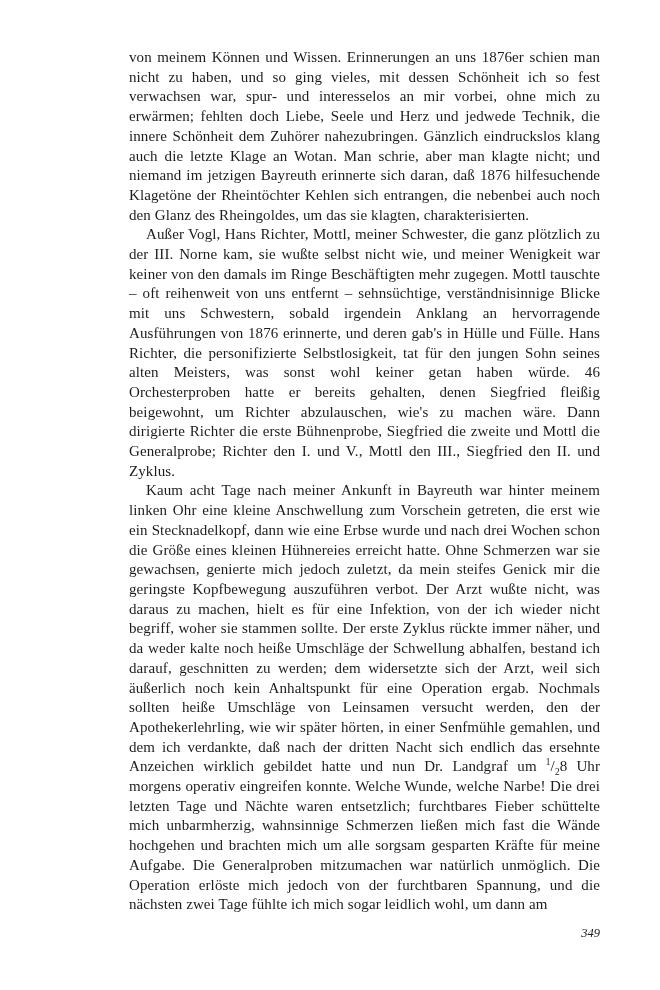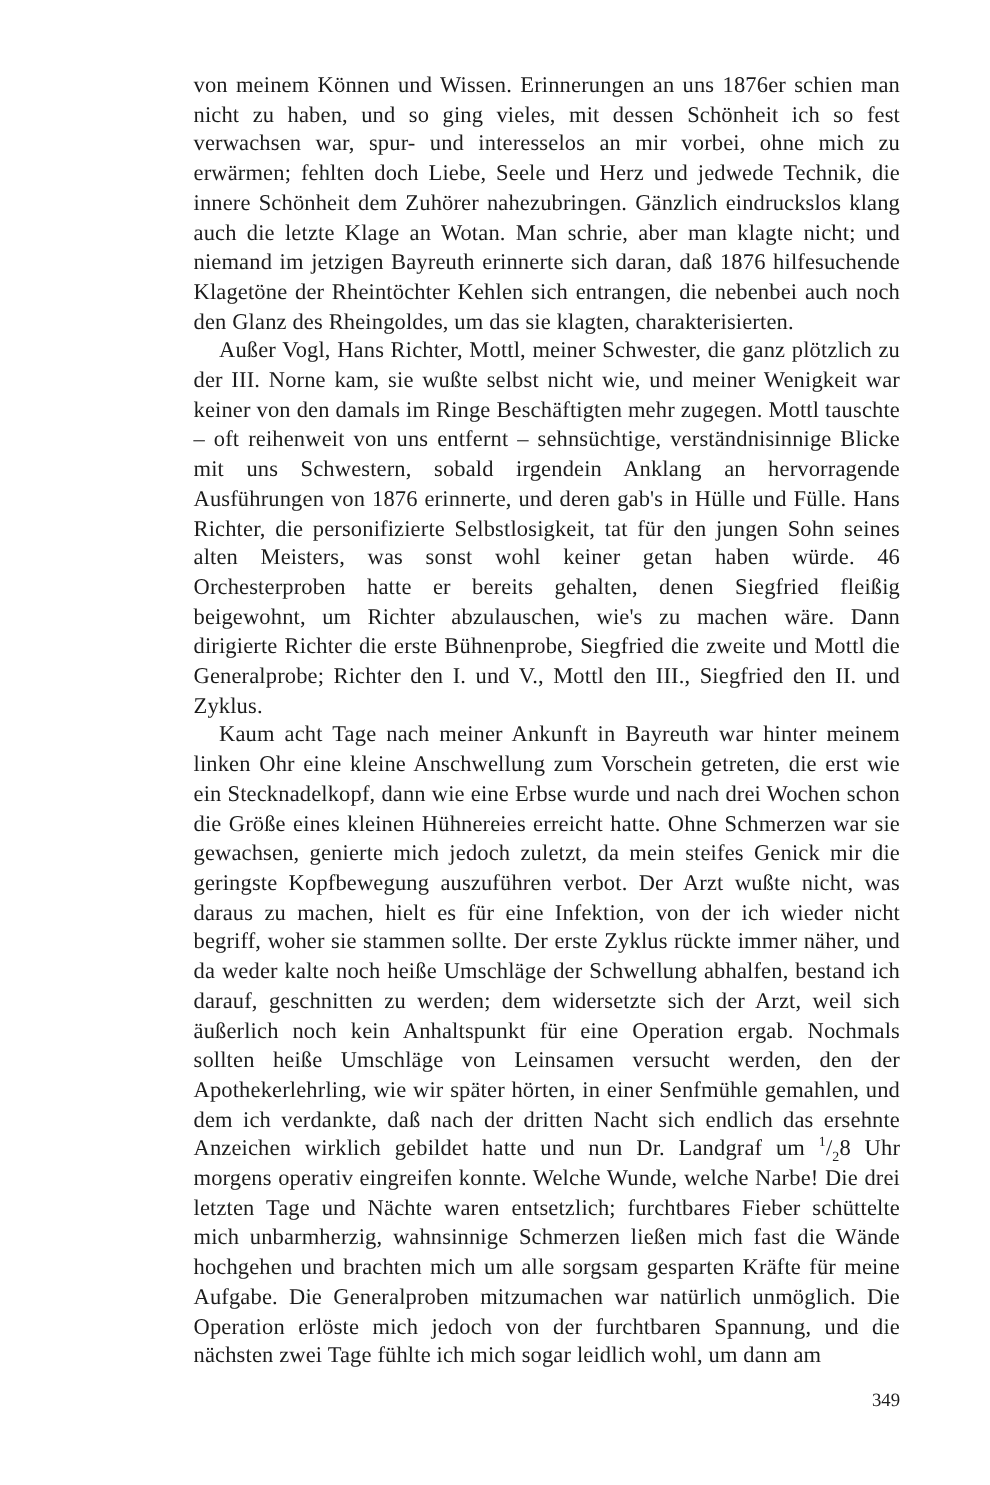"349" .page-number { font-style: none -> italic }
